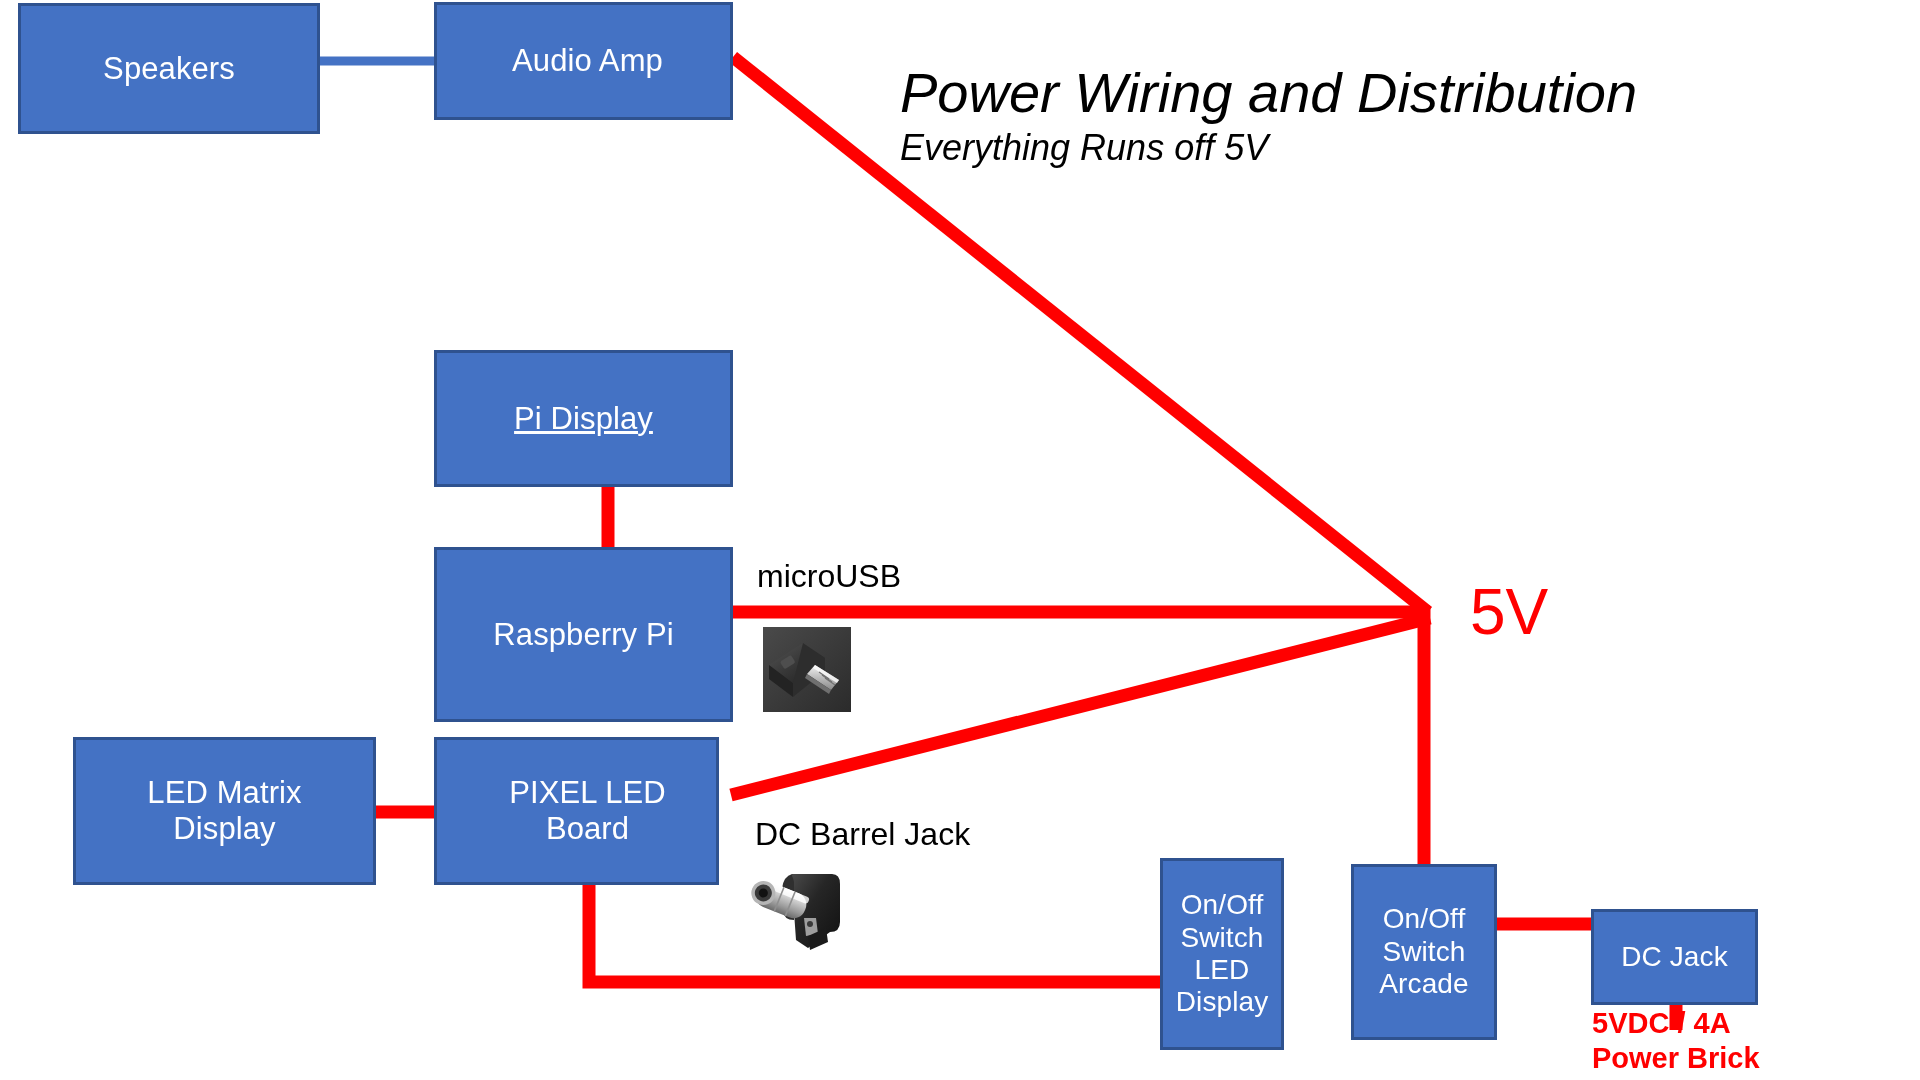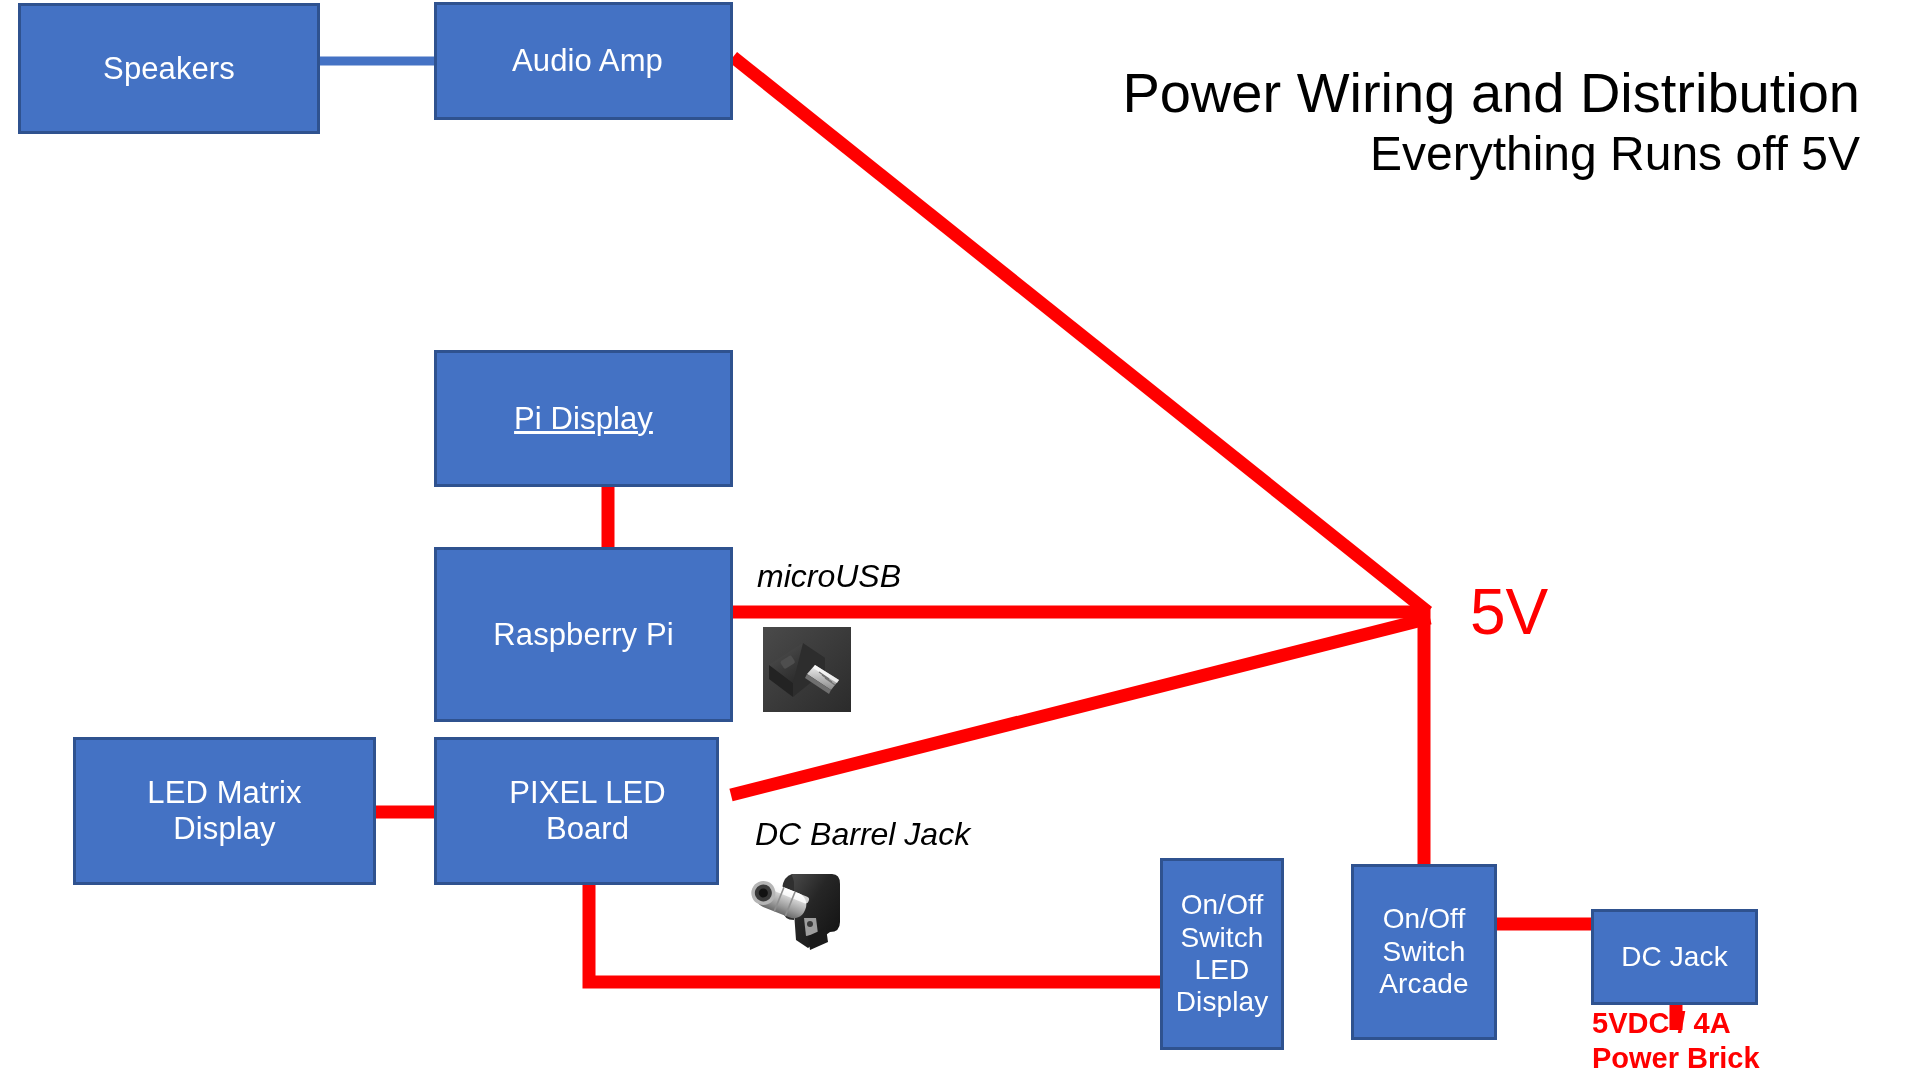"Power Wiring and Distribution" .title-block { font-style: none -> italic; text-align: right -> left }
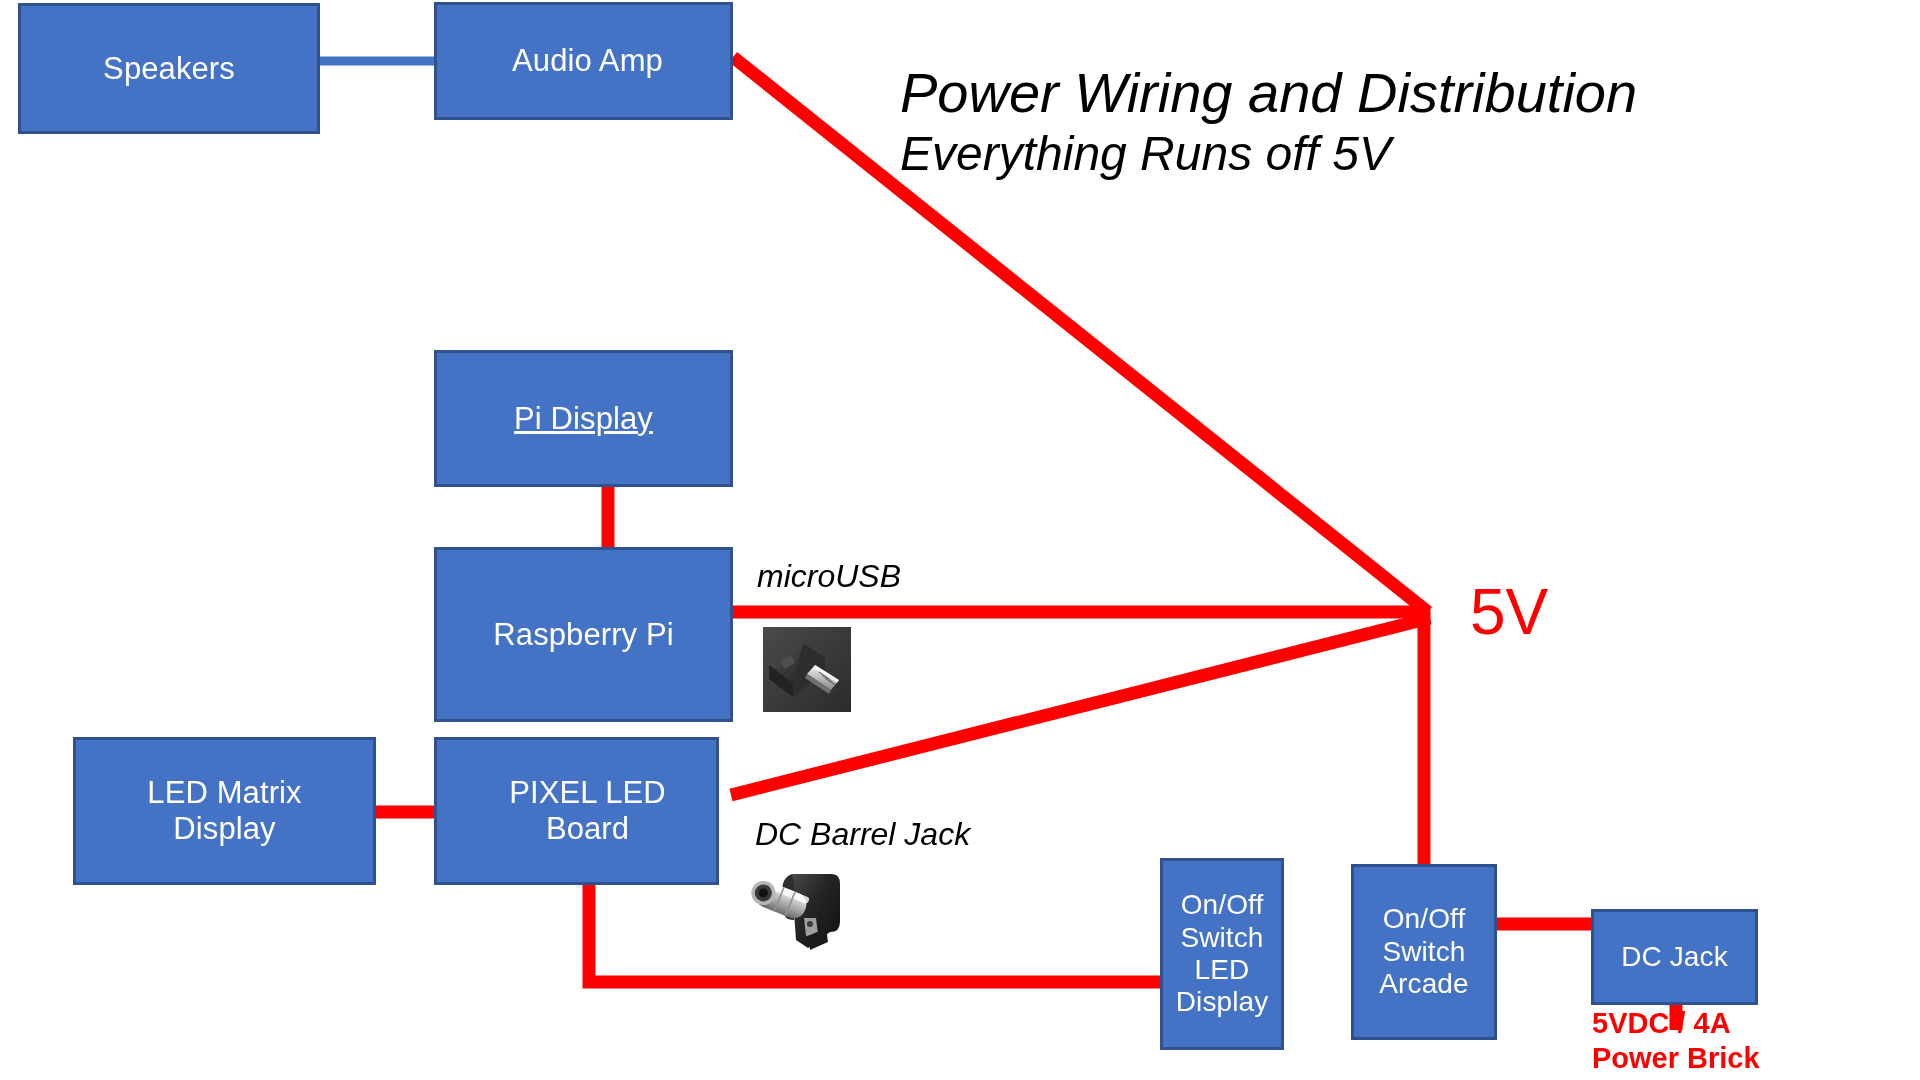"Everything Runs off 5V" .title-sub { font-size: 48px -> 36px }
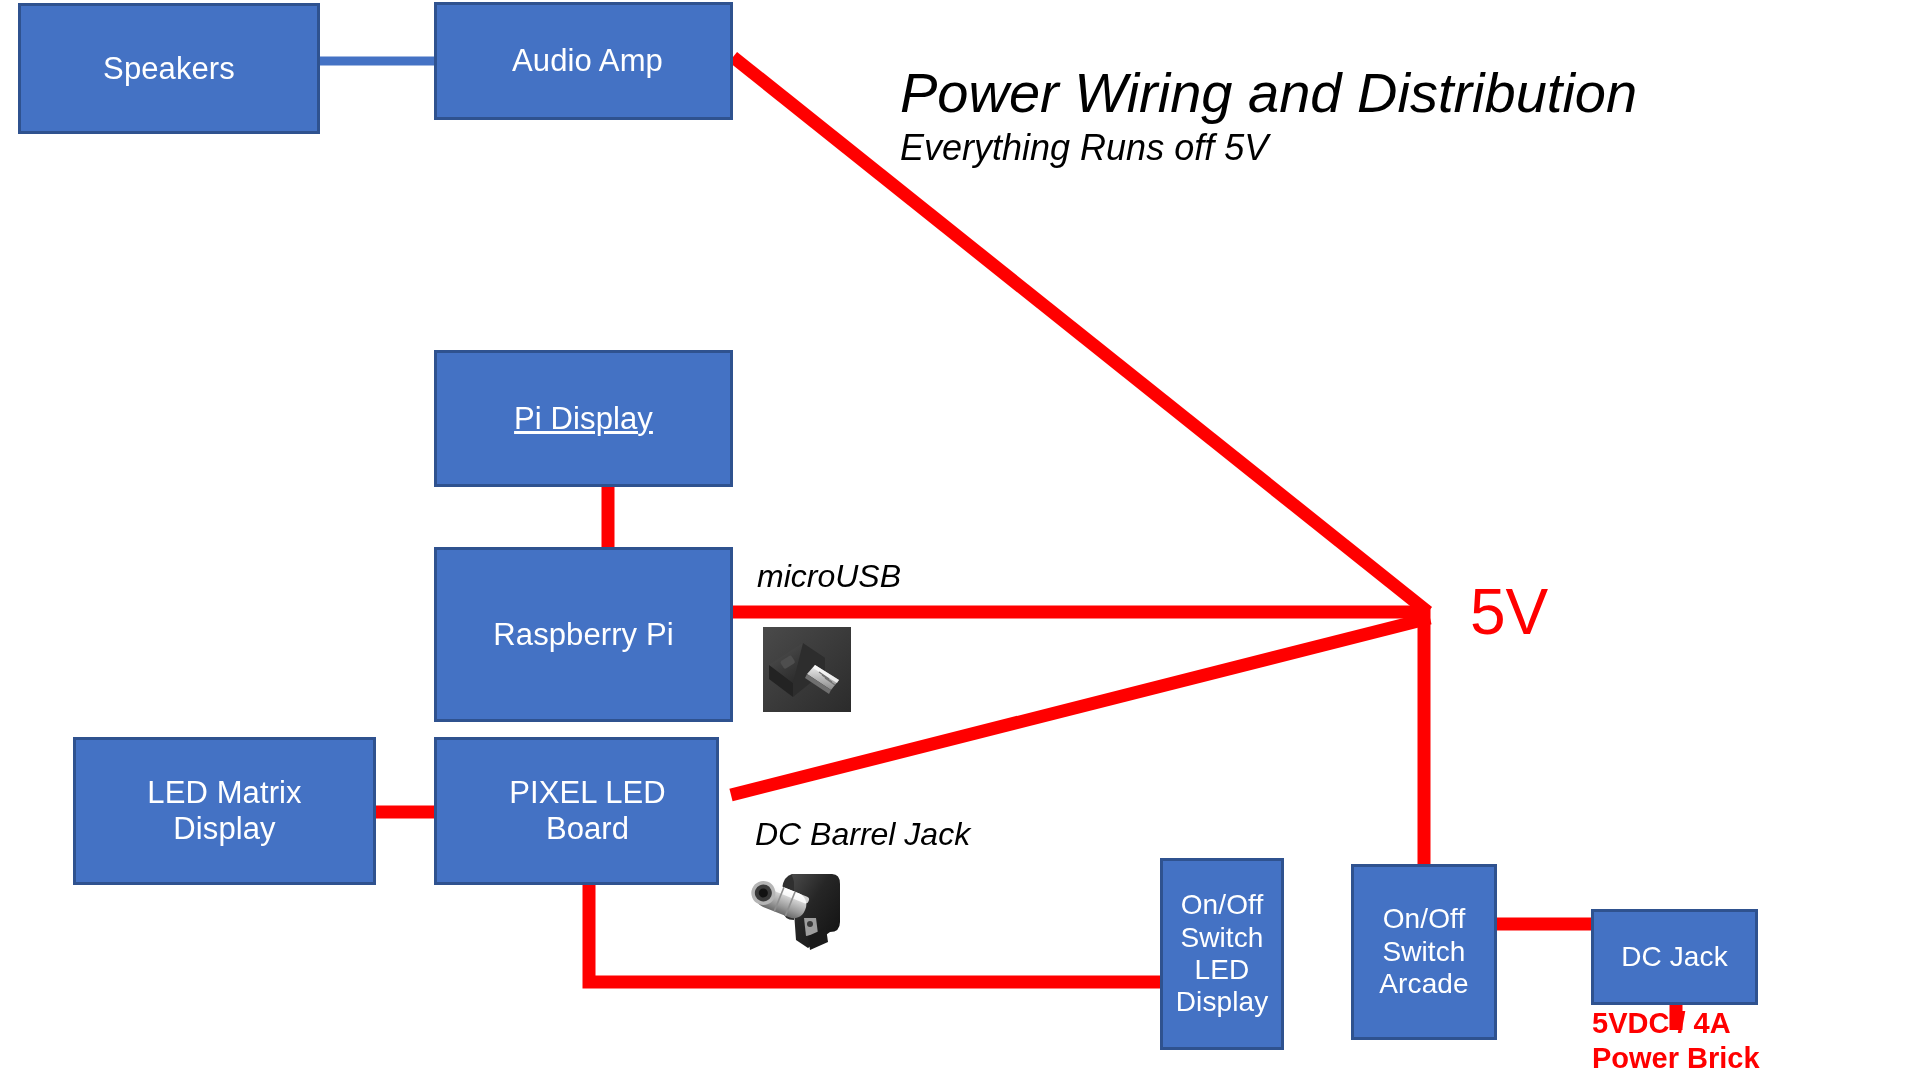"microUSB" .callout { font-style: italic -> none }
